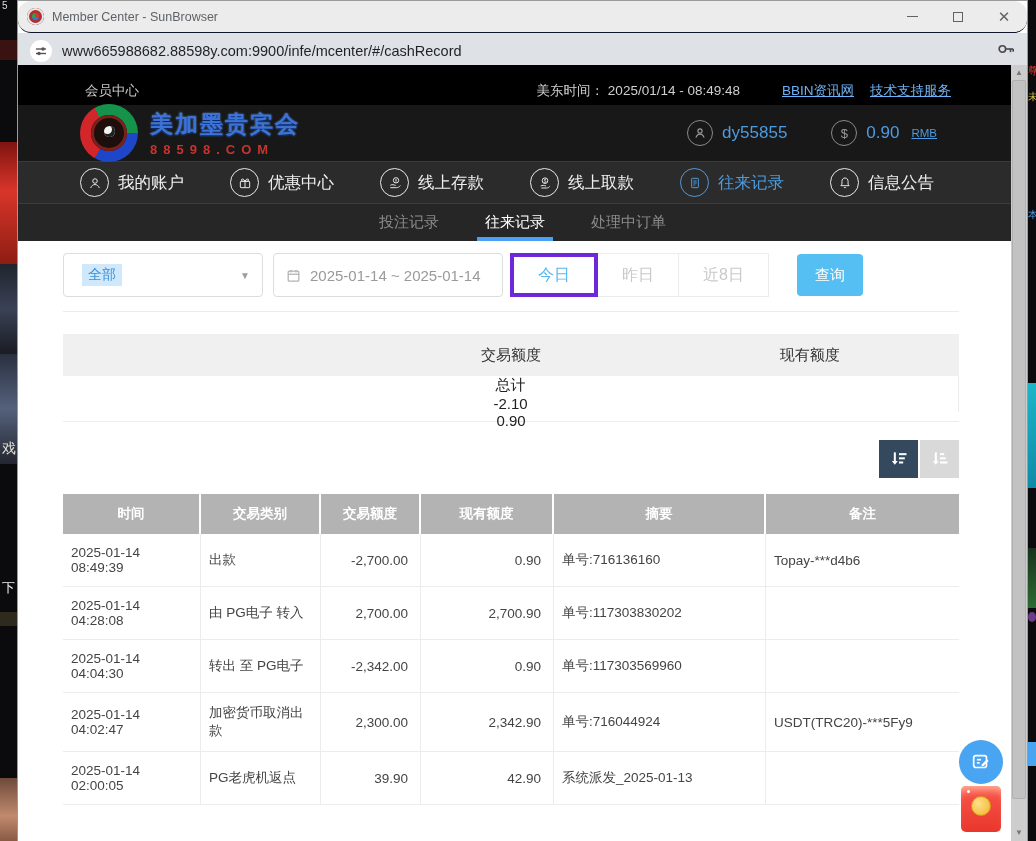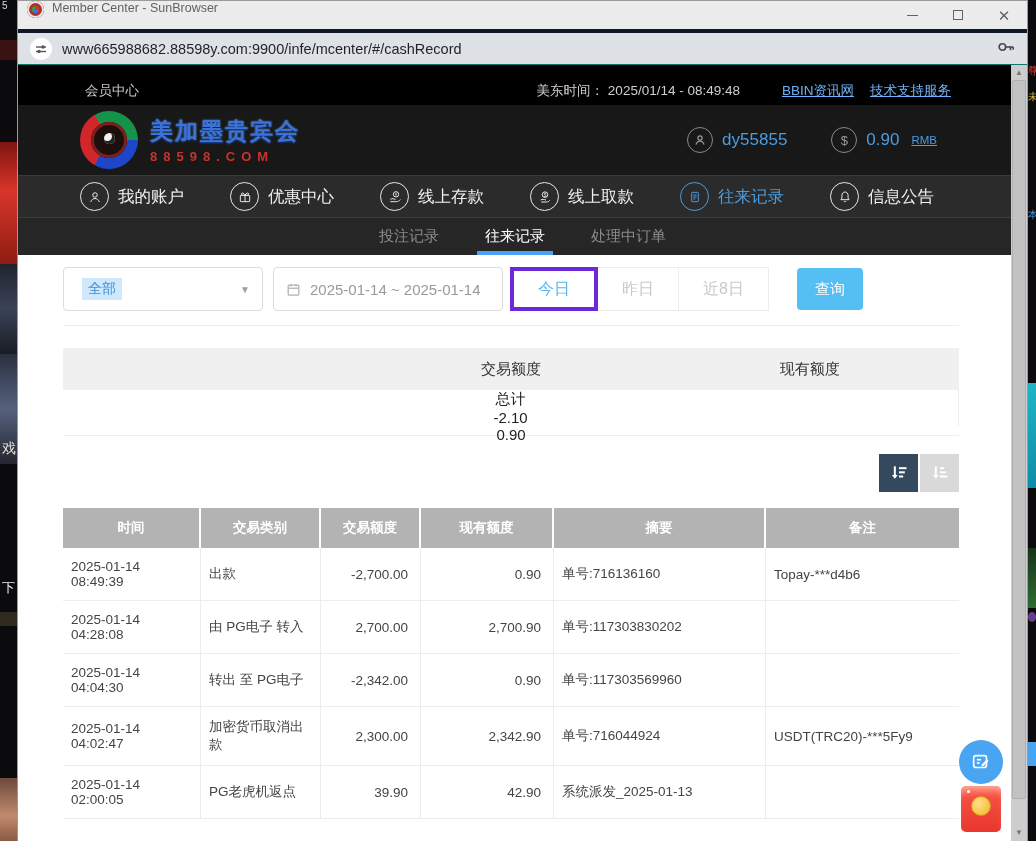"Member Center - SunBrowser" .titlebar { align-items: flex-start -> center; border-bottom: 4px solid #0f172a -> 1px solid #0f172a; border-radius: none -> 13px }
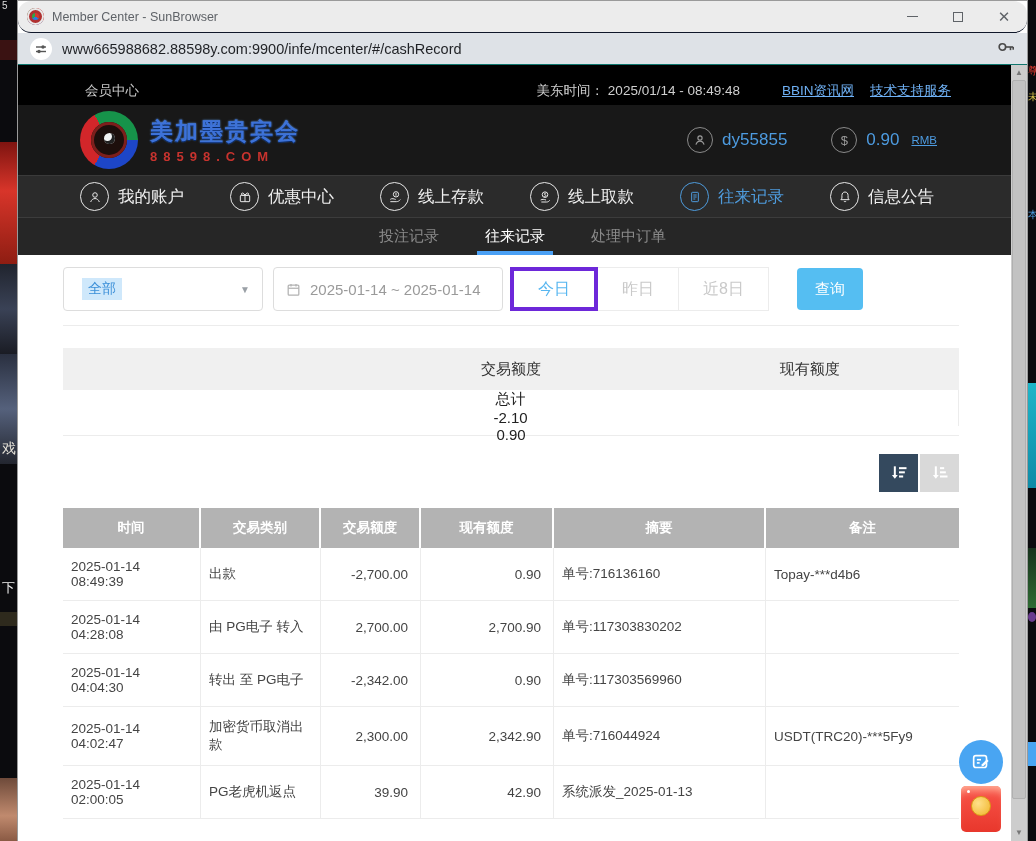"www665988682.88598y.com:9900/infe/mcente" .urlbar { border-bottom: 5px solid #0f766e -> 1px solid #0f766e }
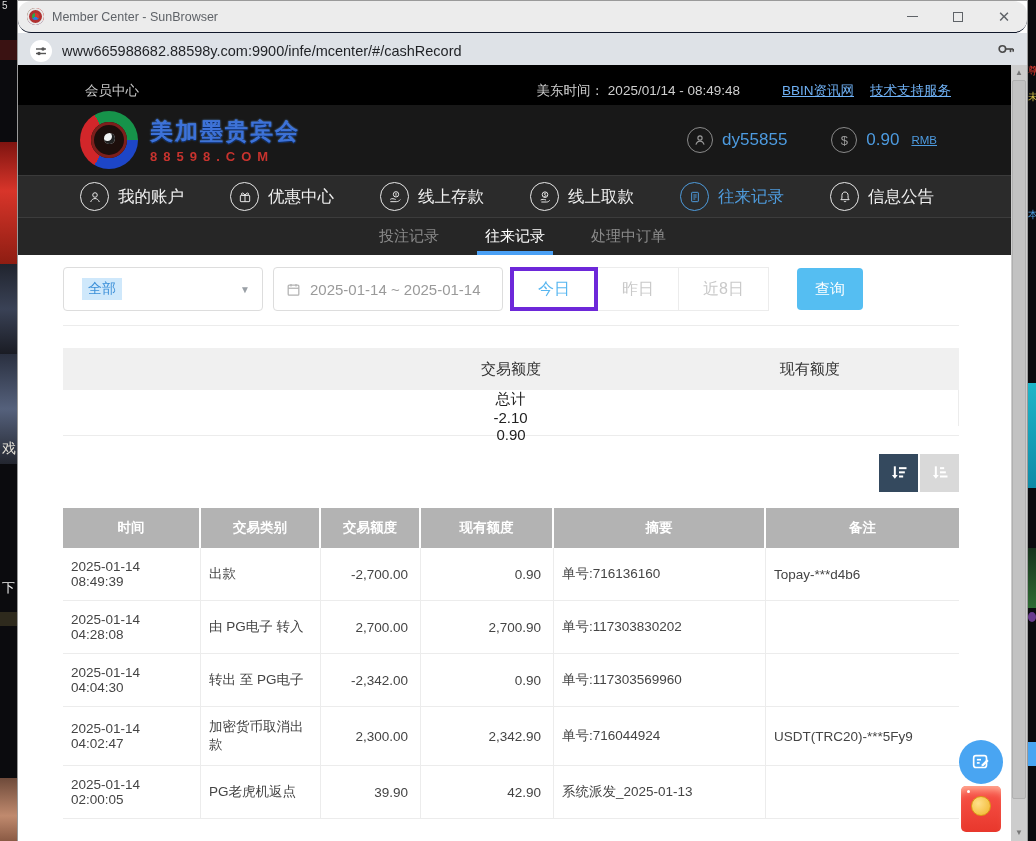"美加墨贵宾会" .logoband { height: 70px -> 56px }
